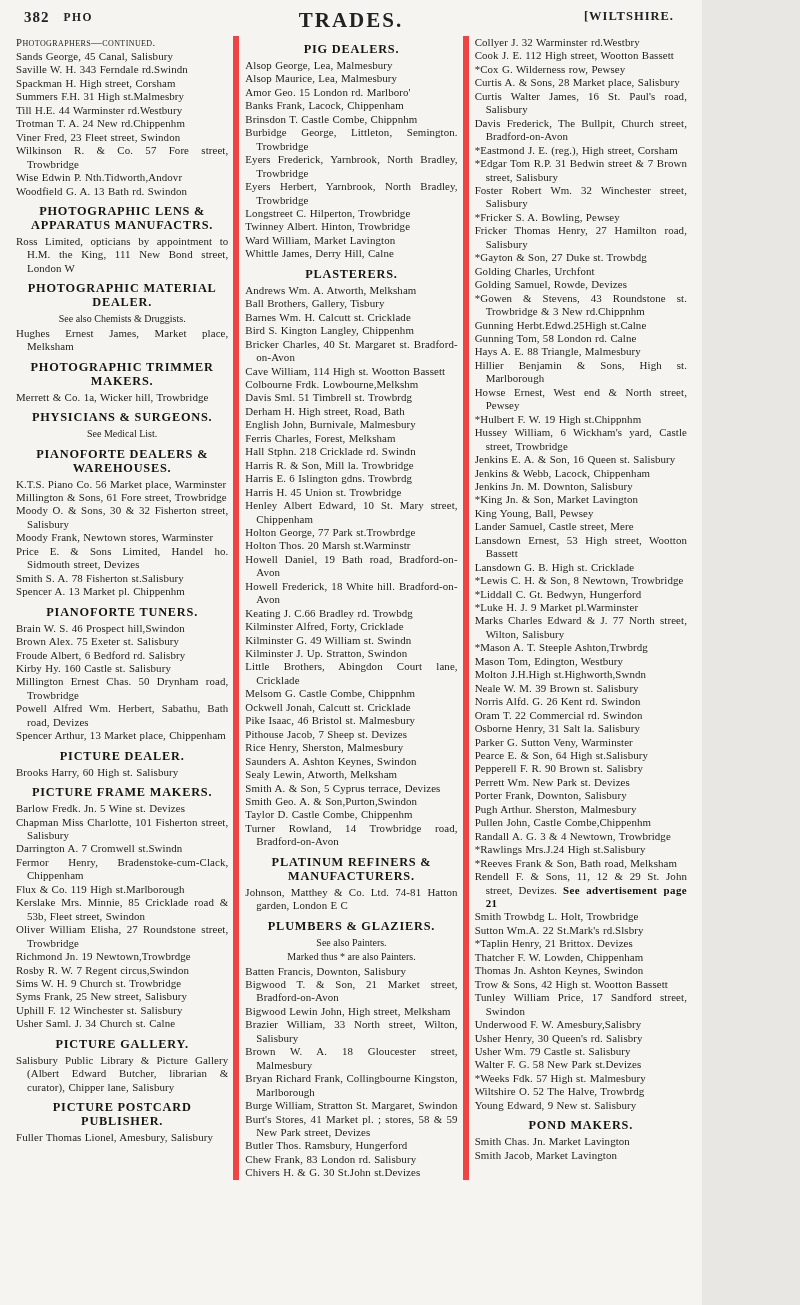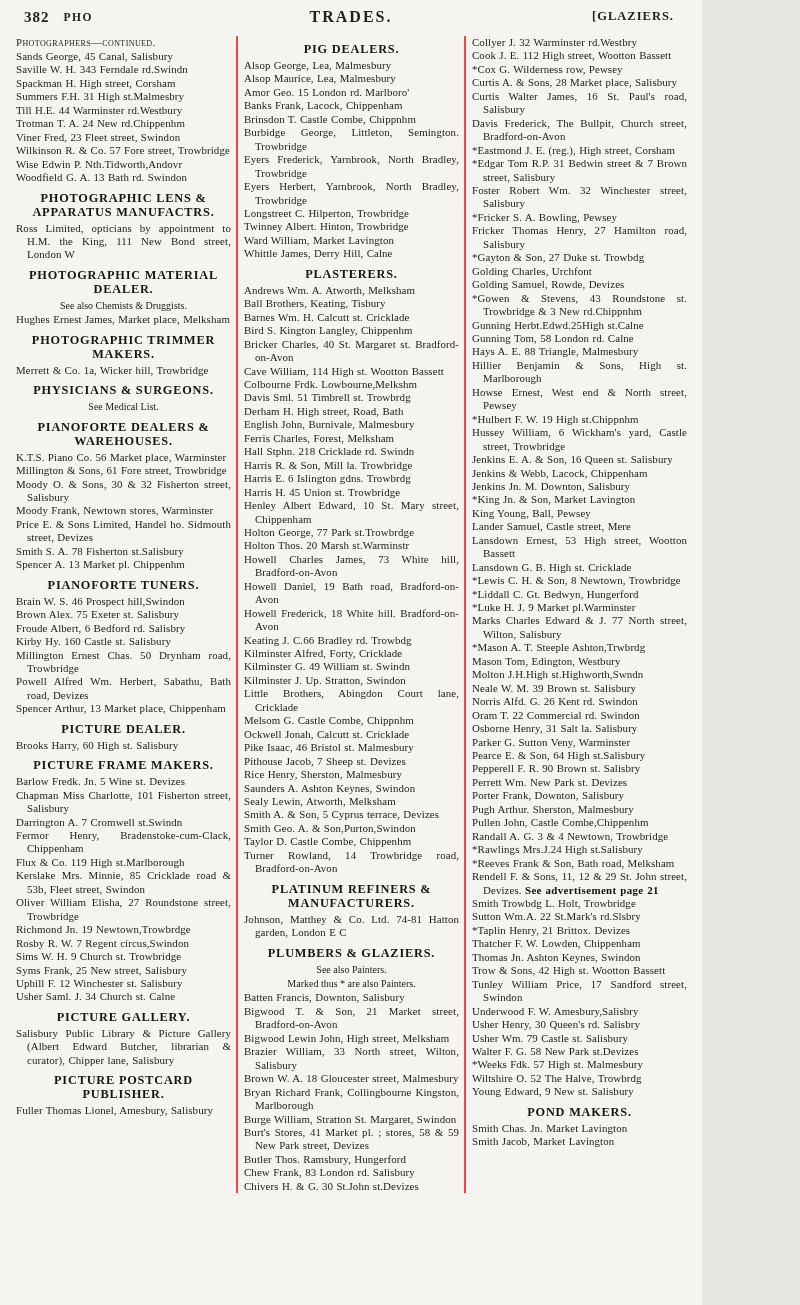"TRADES." .pghead .center { font-size: 16px -> 21px }
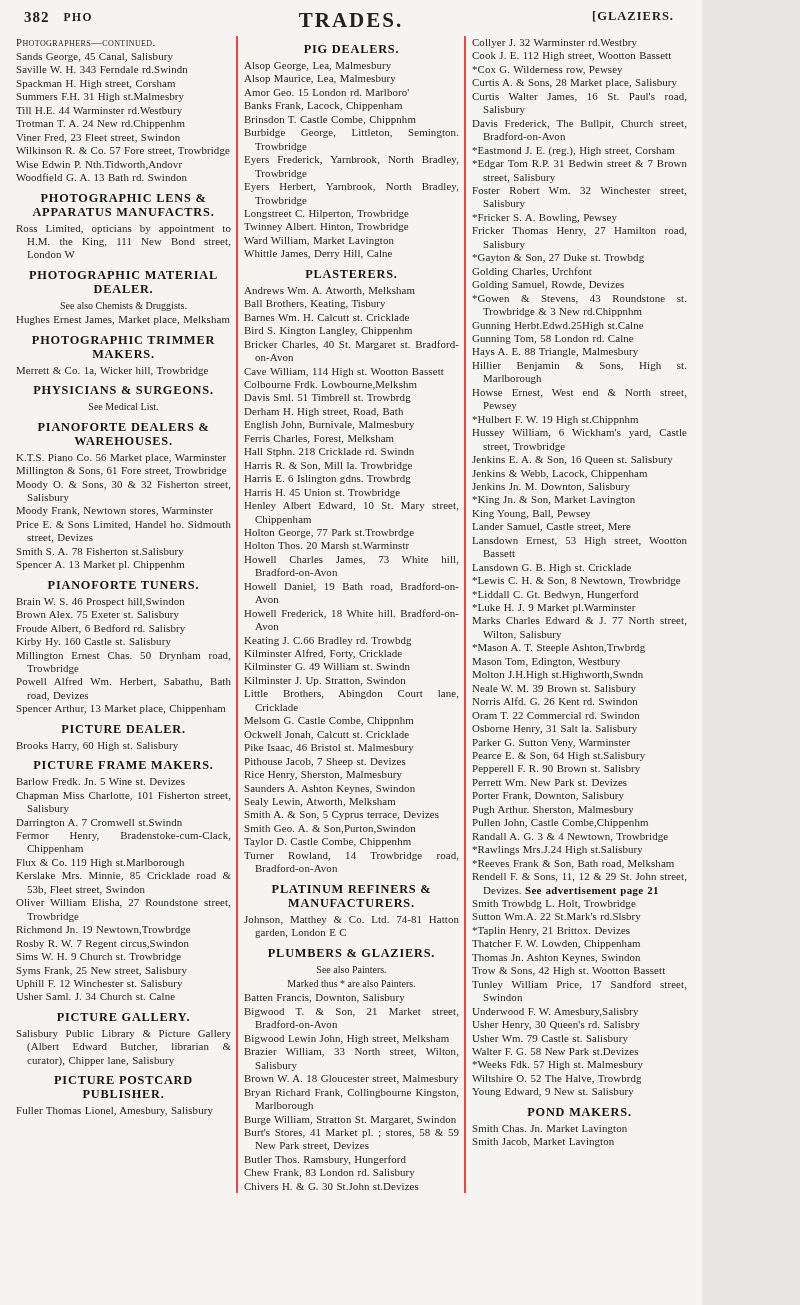"[GLAZIERS." div.right { text: GLAZIERS -> WILTSHIRE }
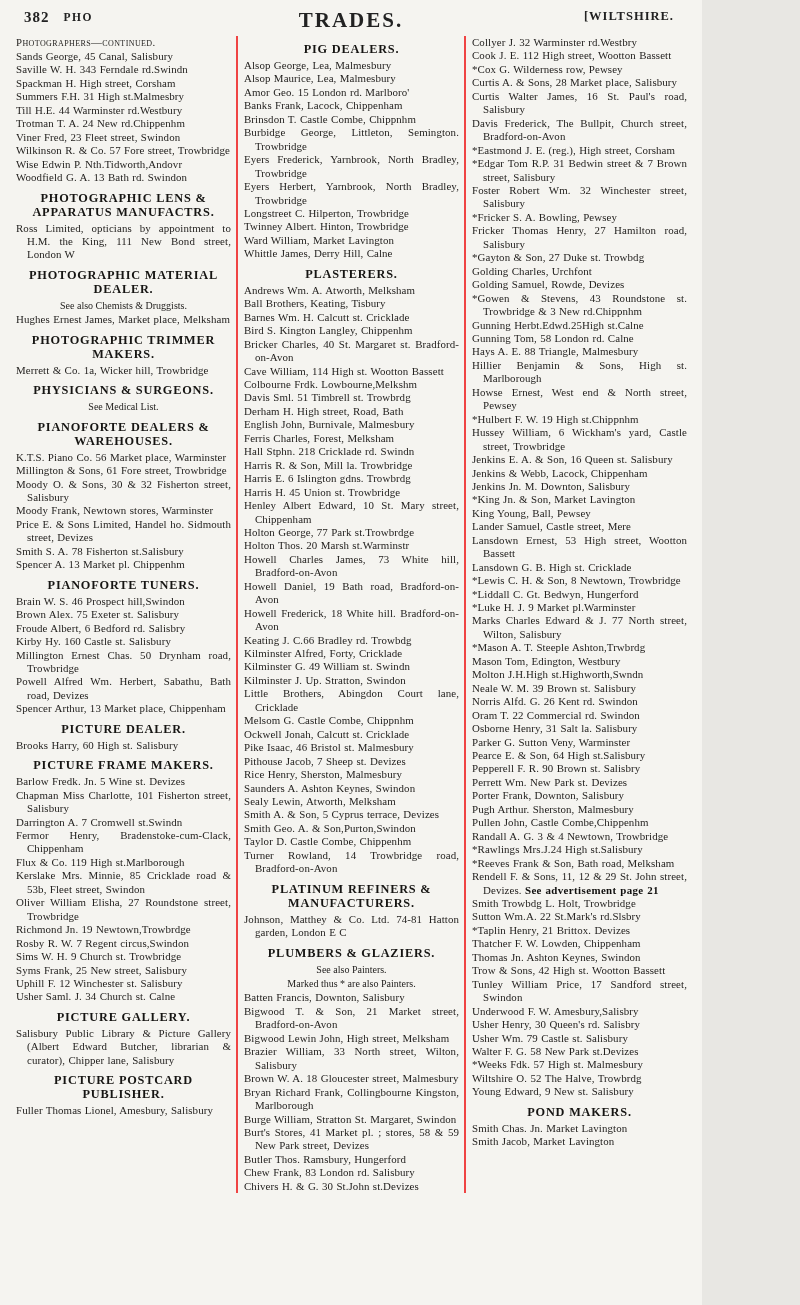"PIG DEALERS." .col + .col { border-left: 2px solid #ef4444 -> 6px solid #ef4444 }
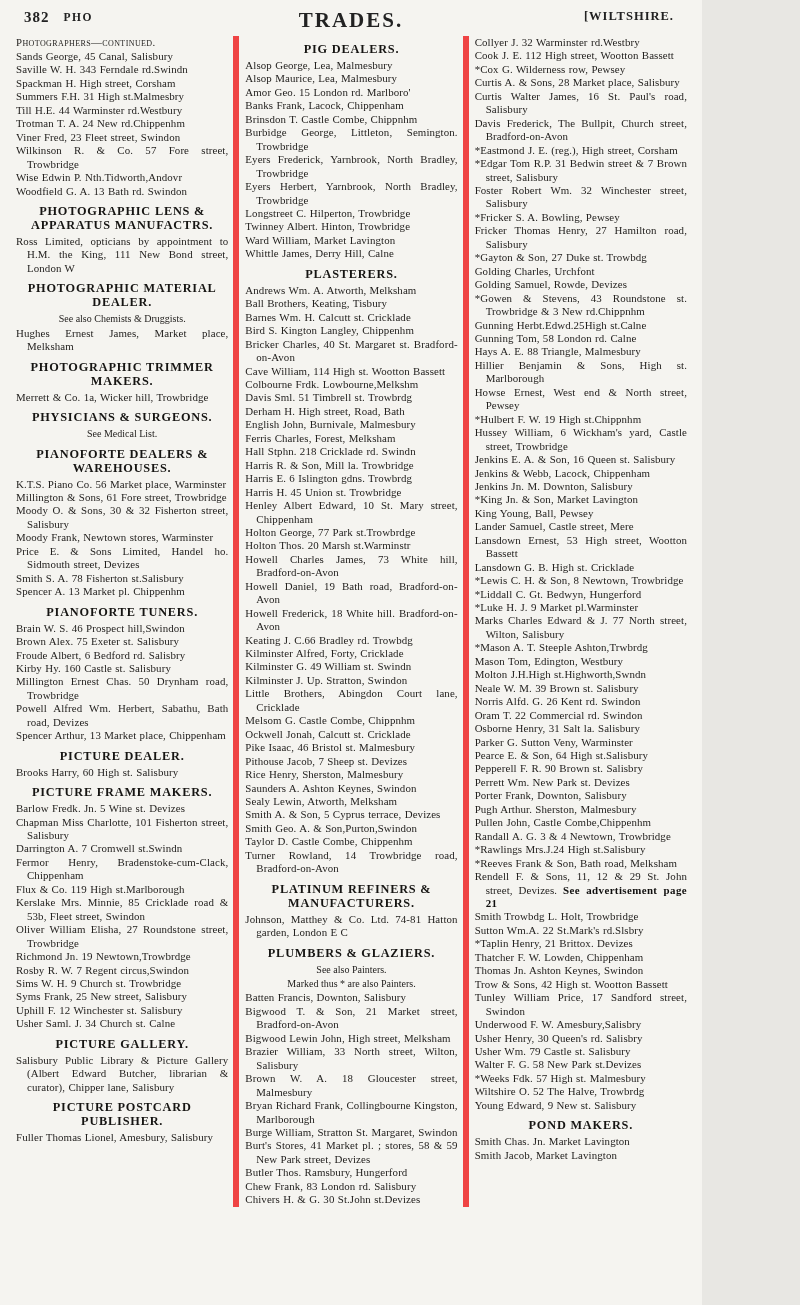"Ball Brothers, Keating, Tisbury" p.entry { text: Keating -> Gallery }
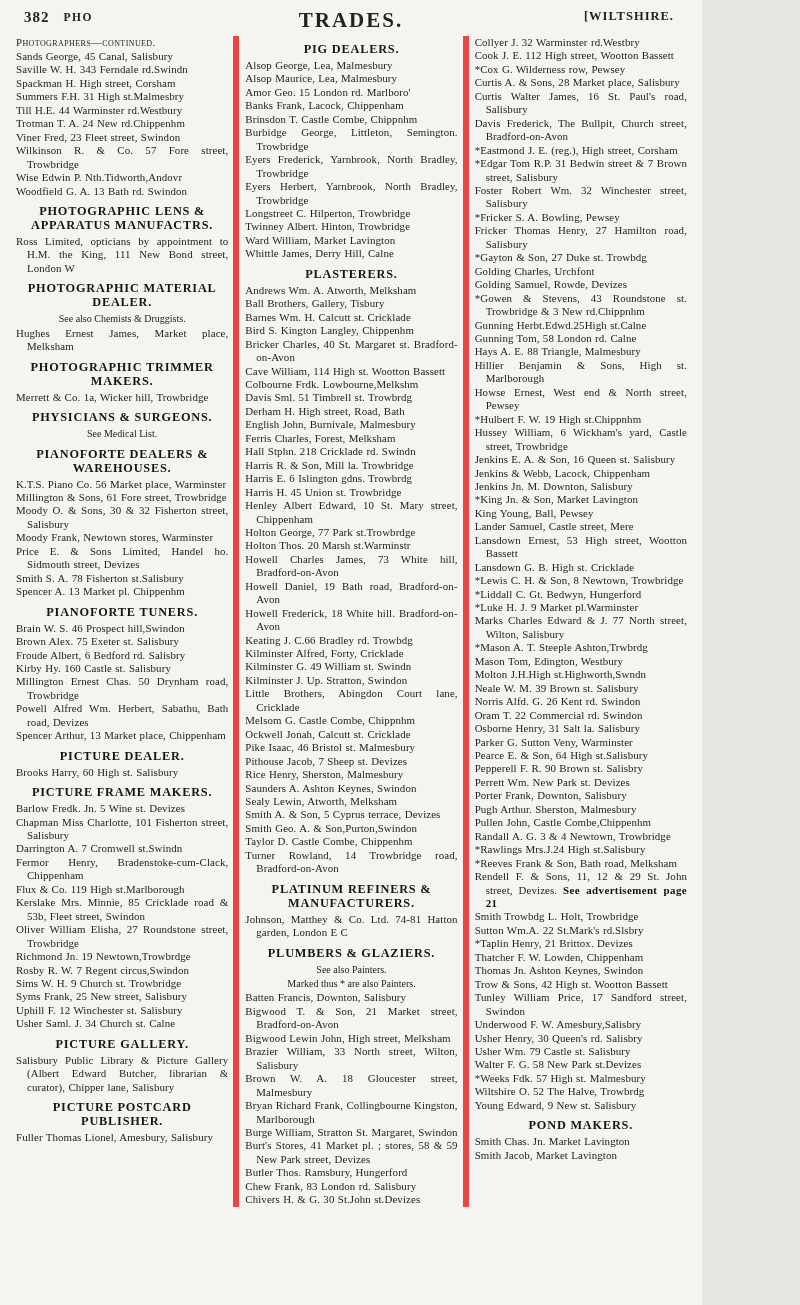"Howell Charles James, 73 White" p.entry { html: <p>Howell Charles James, 73 White hill, Bradford-on-Avon</p> -> none }
